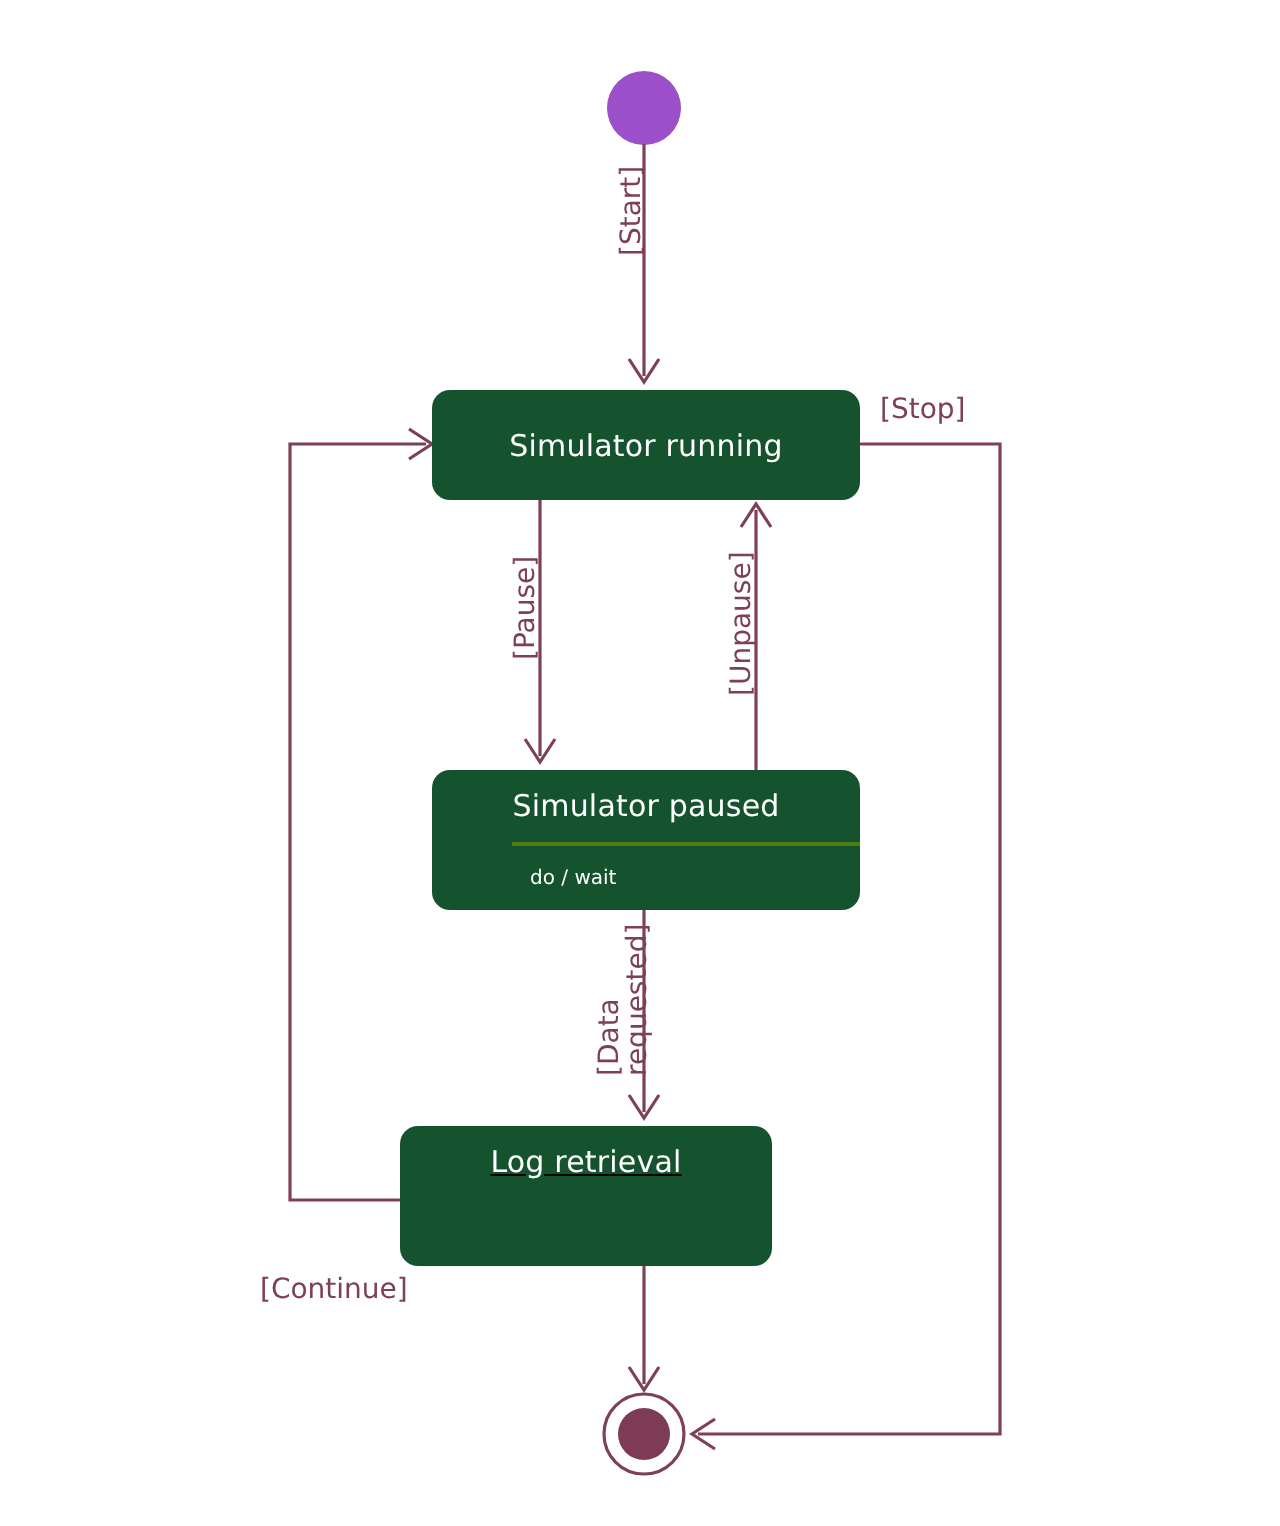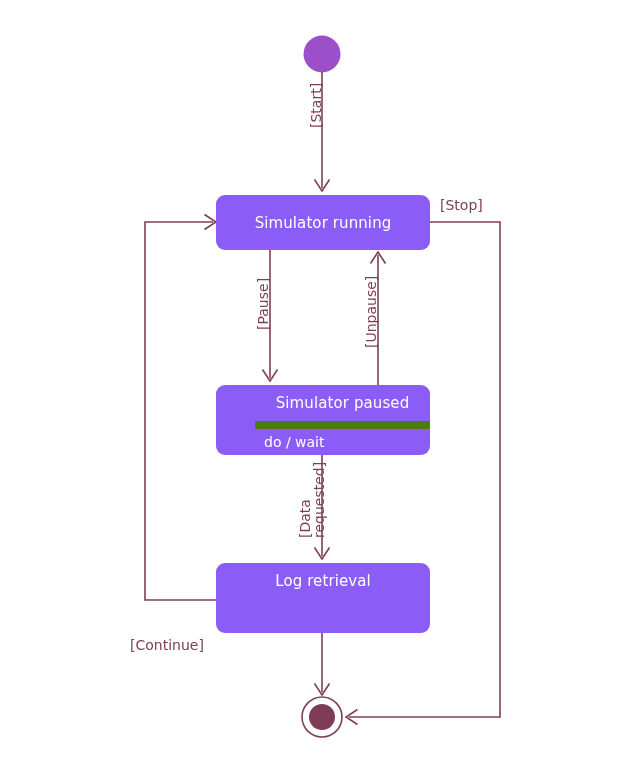"Simulator running" .state-box { background: #8b5cf6 -> #14532d }
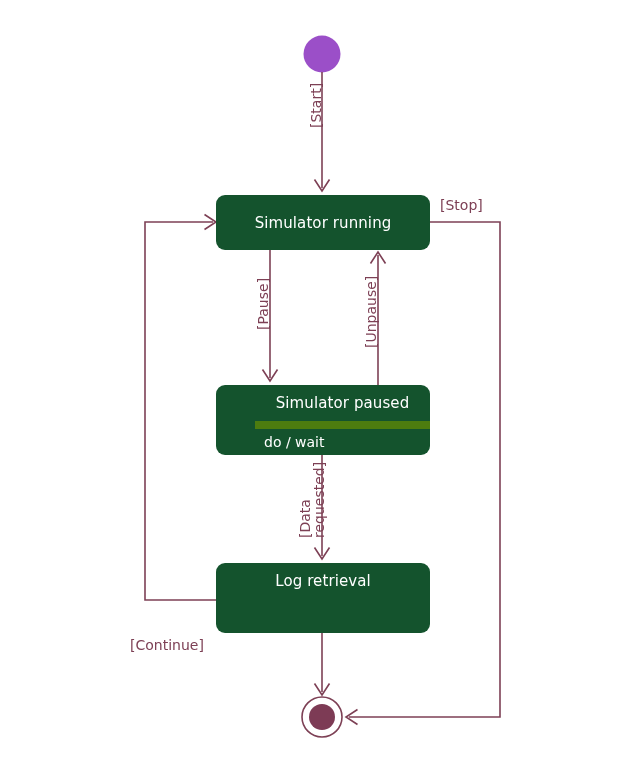"Simulator paused" div.state-box { padding-left: 39px -> none }
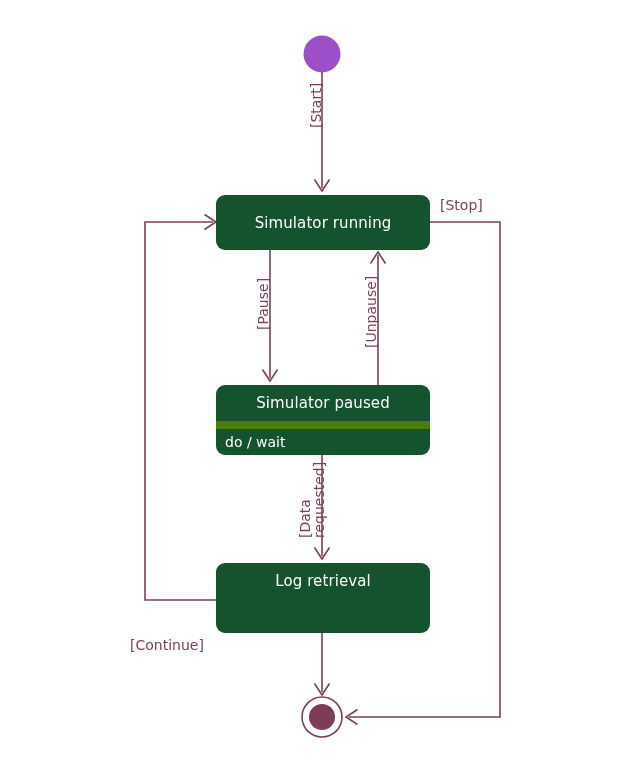"do / wait" .state-body { border-top: 8px solid #4d7c0f -> 2px solid #4d7c0f; font-size: 14px -> 10px; margin-left: none -> 40px }
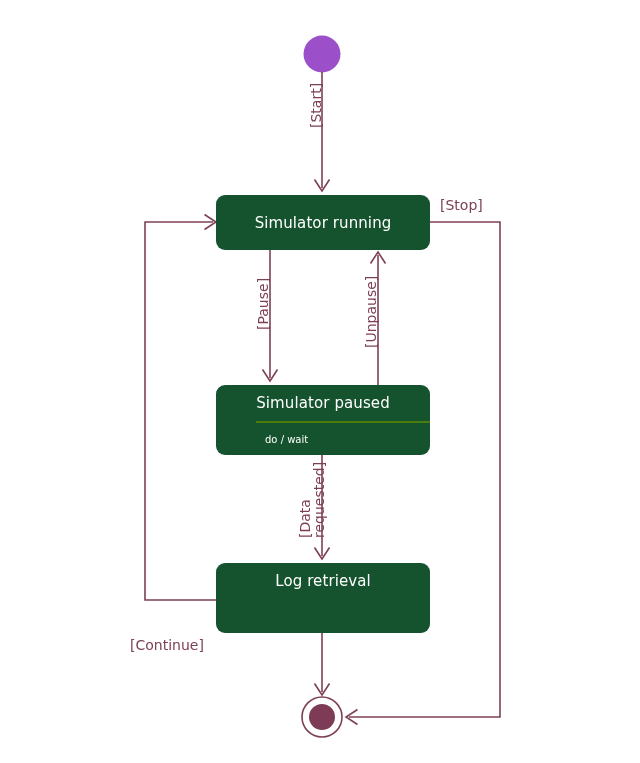"Log retrieval" div.state-box { left: 216px -> 200px; text-decoration: none -> underline; width: 214px -> 186px }
